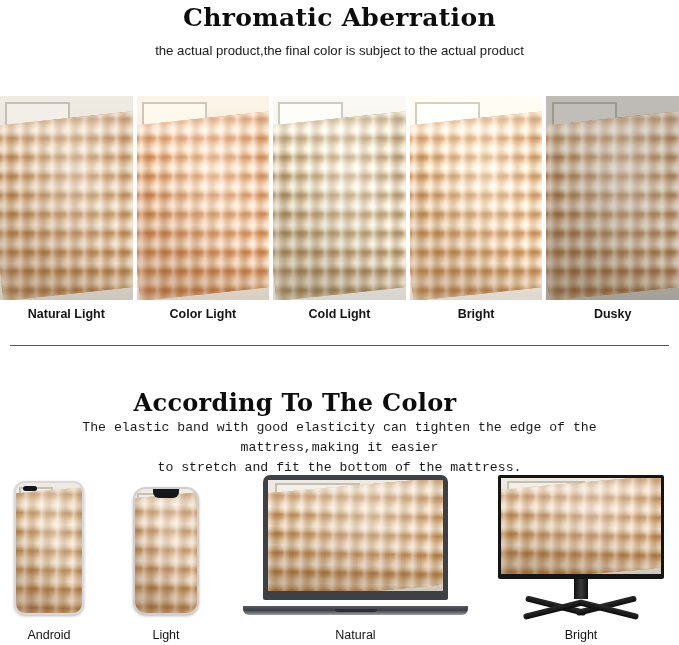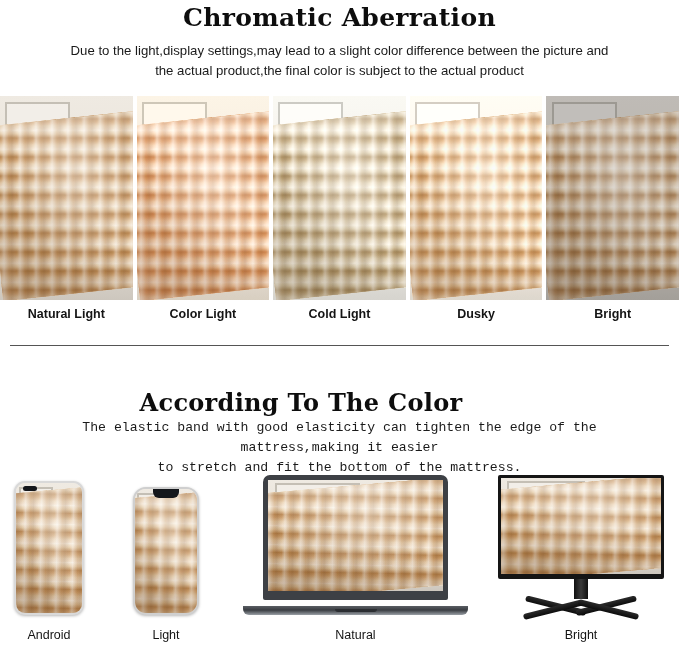"Due to the light,display settings,may" span { html: <span>Due to the light,display settings,may lead to a slight color difference between the picture and</span> -> none }
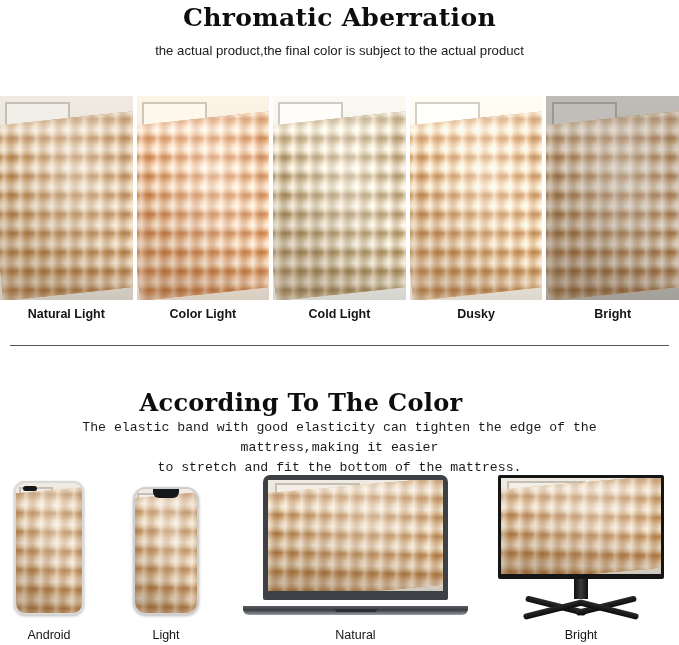"Dusky" div.swatch-label { order: before "Bright" -> after "Bright" }
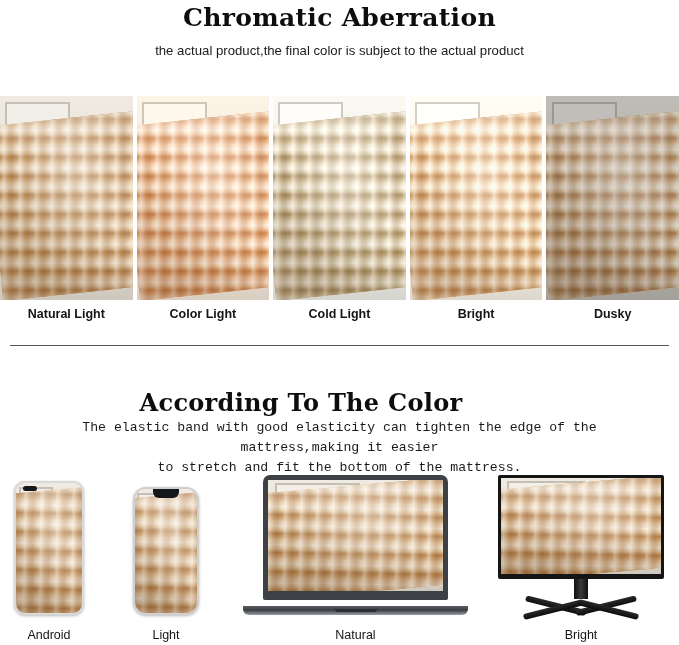"According To The Color" #title-according { left: 10px -> 4px }
